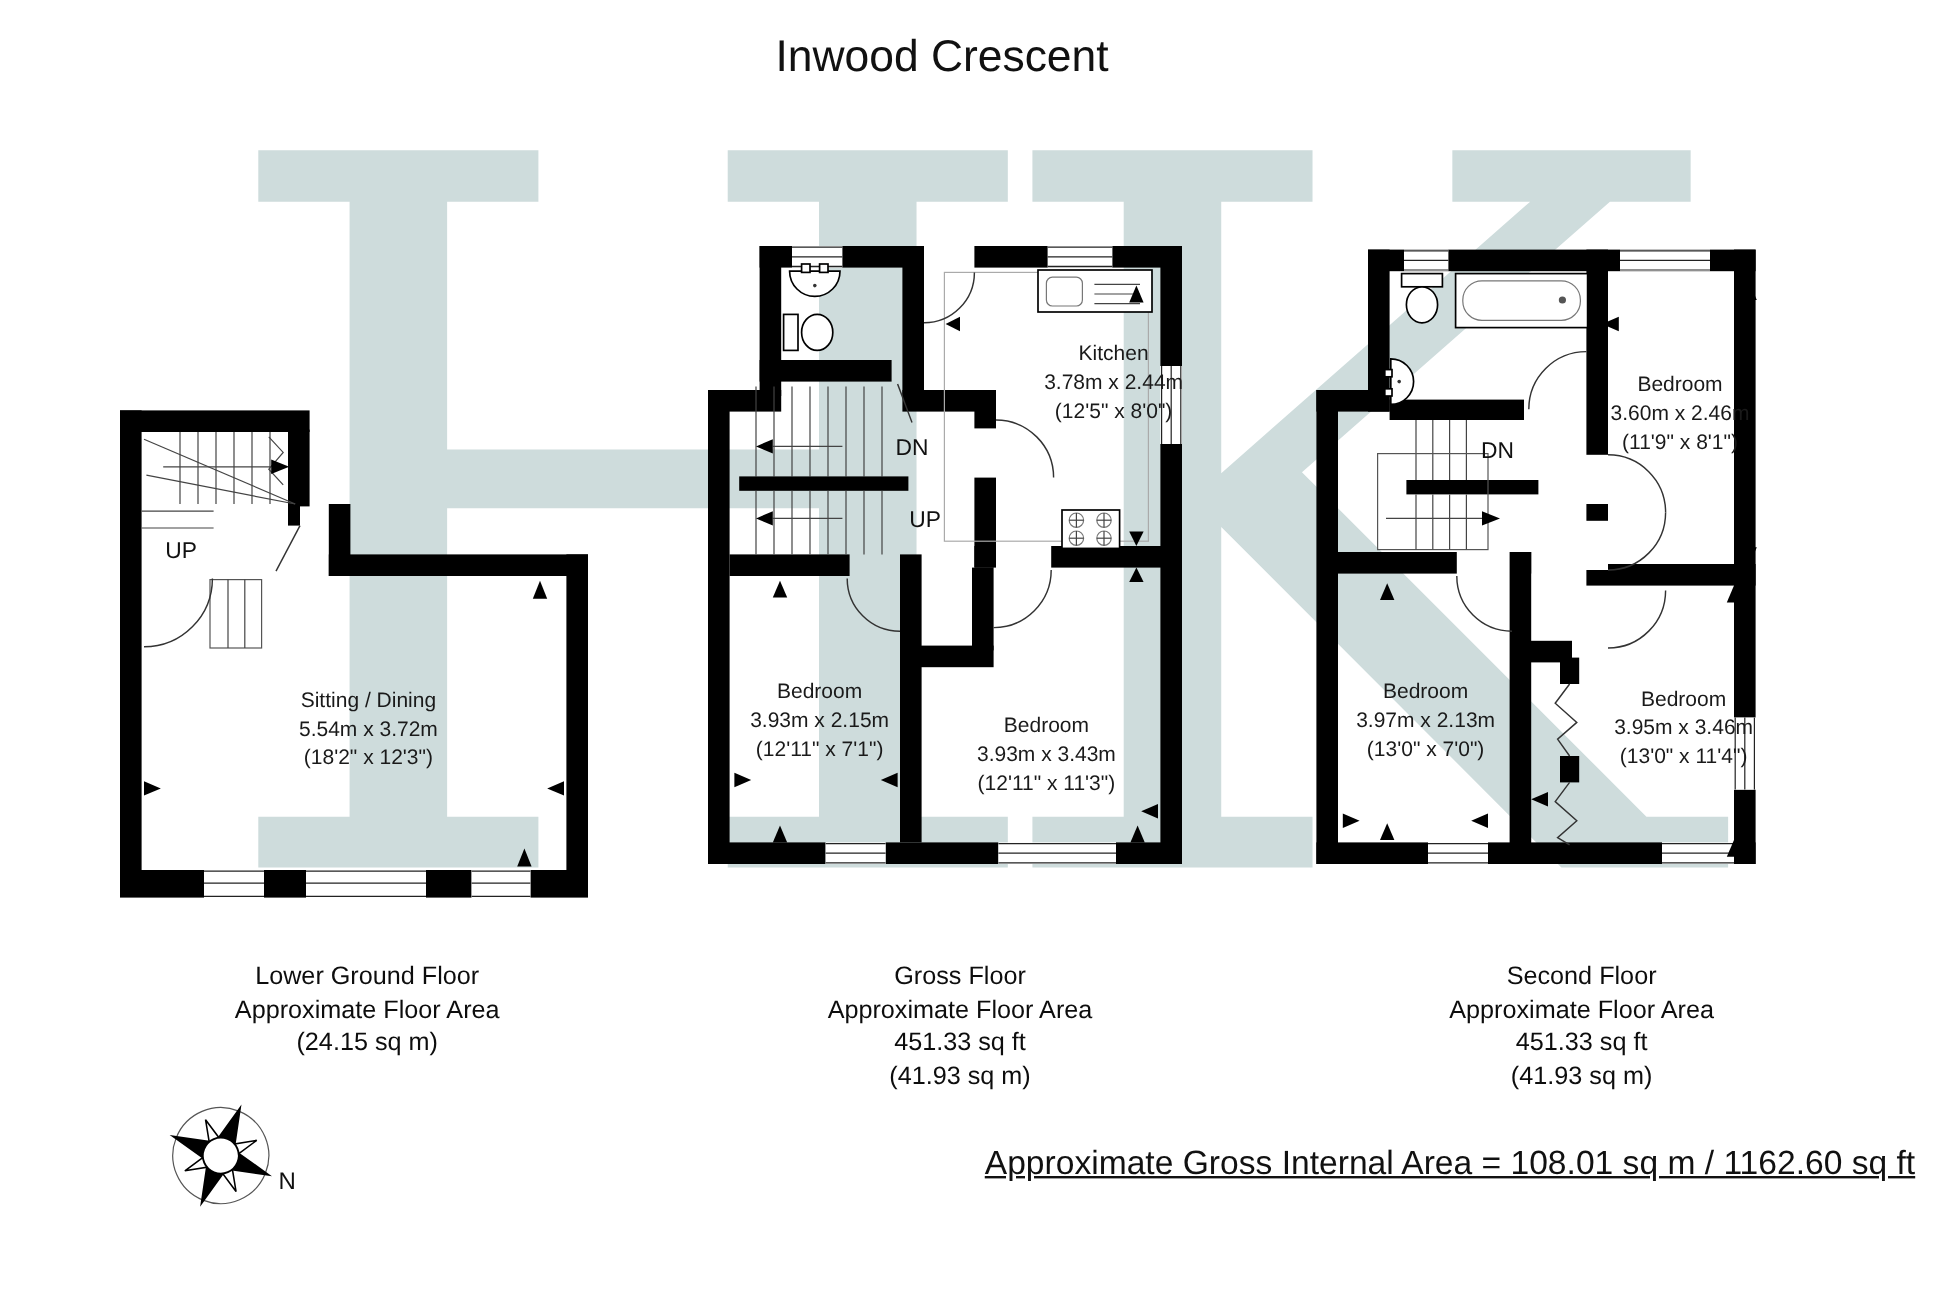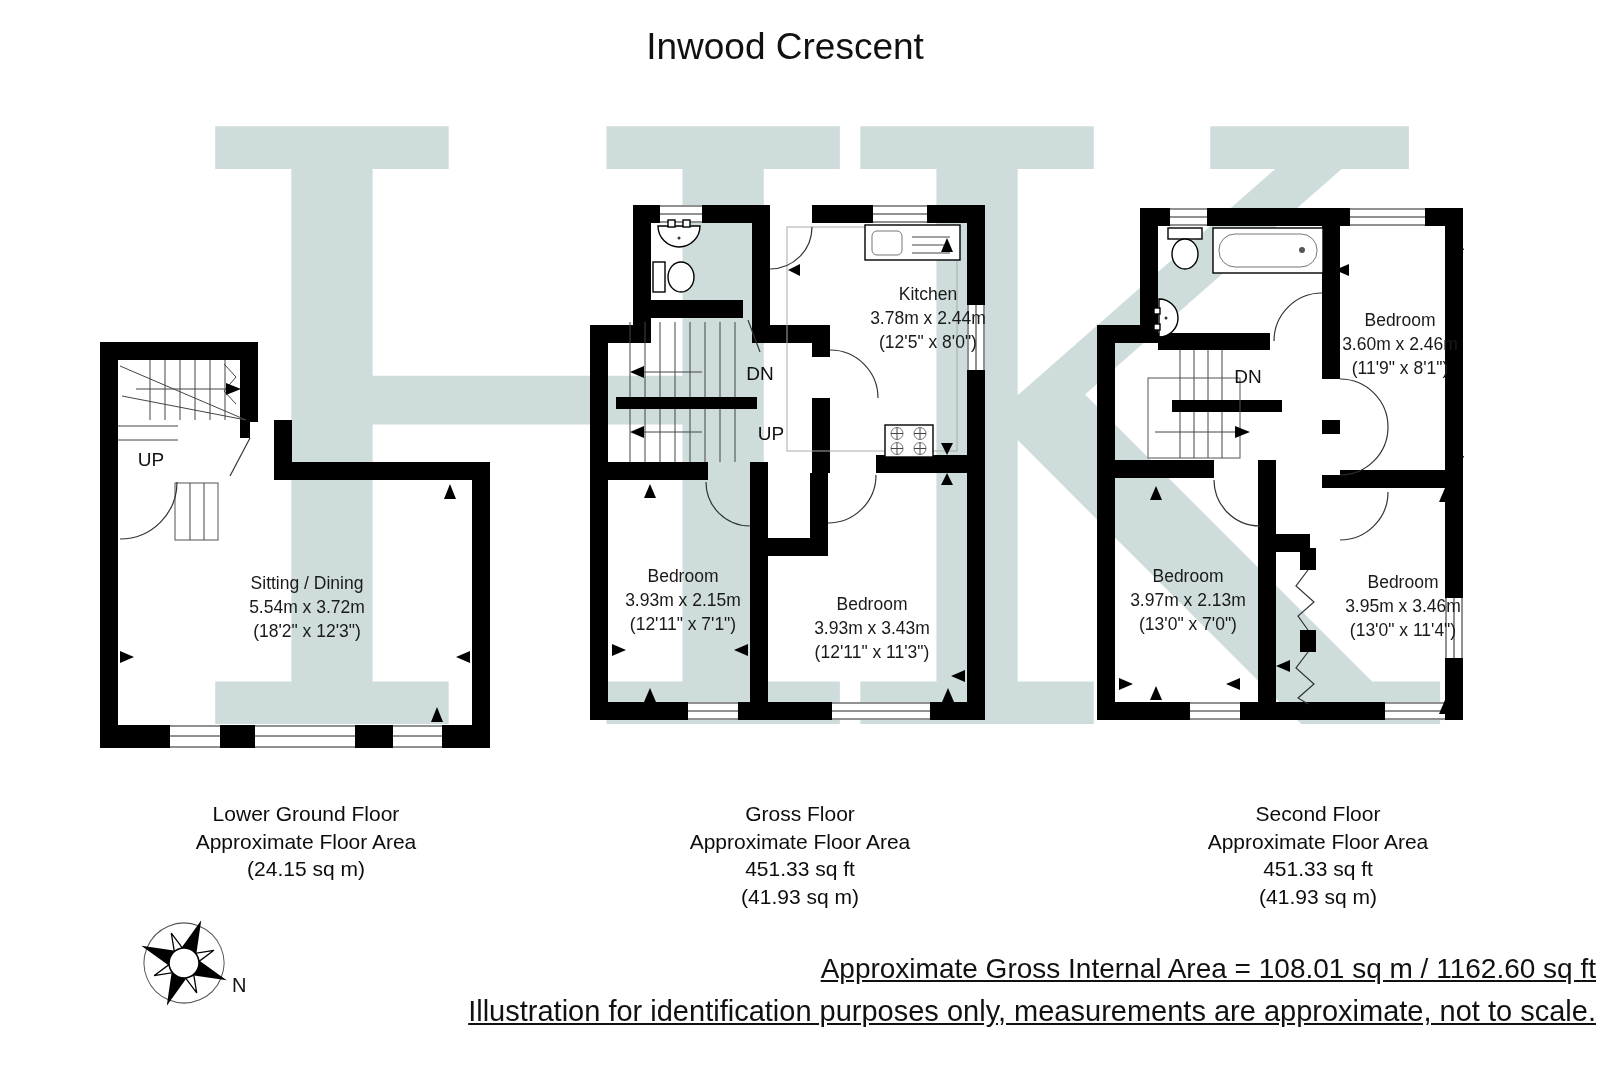"Illustration for identification purposes" div.footer-line { html: <div>Illustration for identification purposes only, measurements are approximate, not to scale.</div> -> none }
